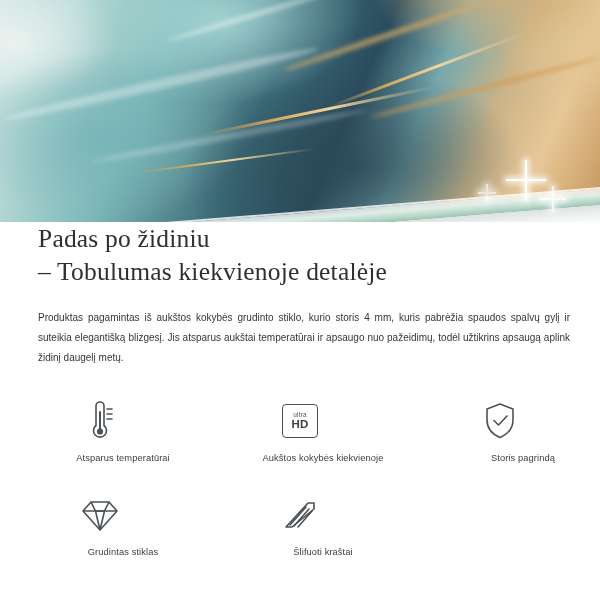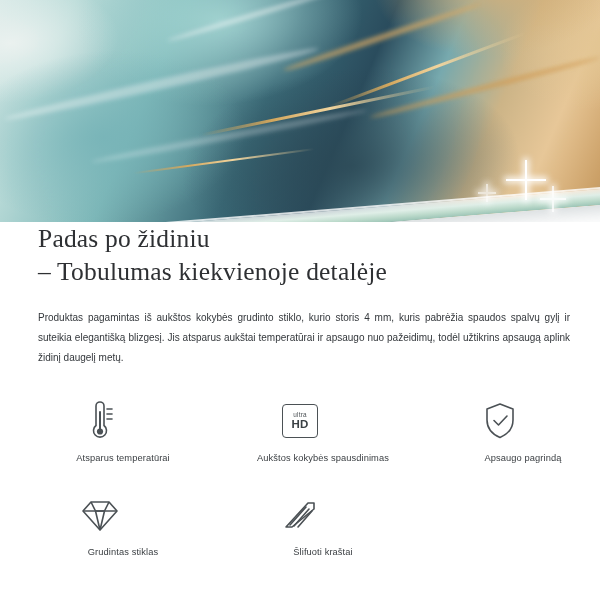"Aukštos kokybės spausdinimas" div.cap { text: spausdinimas -> kiekvienoje }
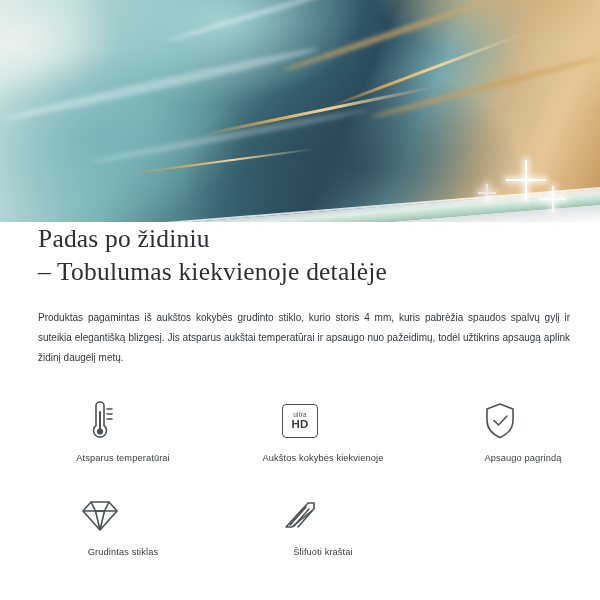"Apsaugo pagrindą" div.cap { text: Apsaugo -> Storis }
